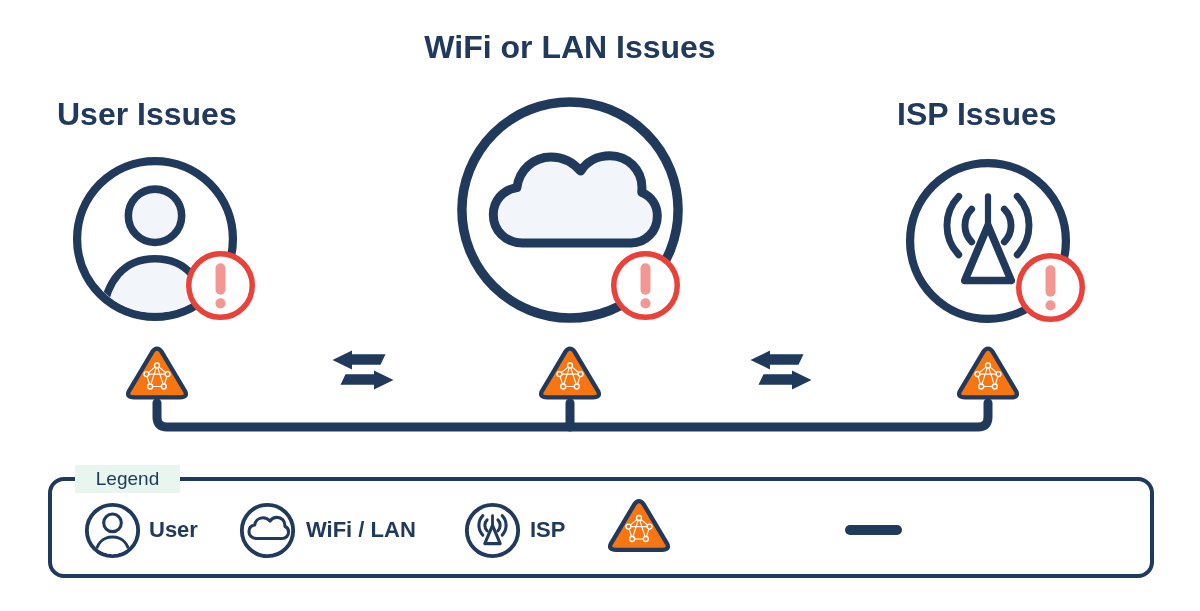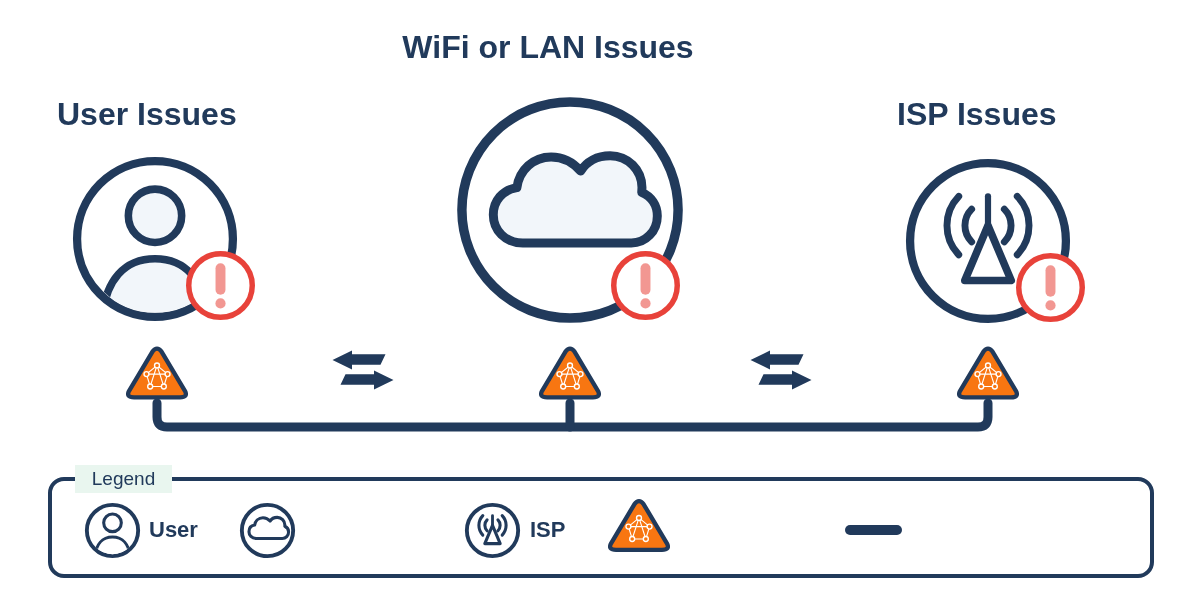"WiFi or LAN Issues" div.abs { left: 376px -> 398px }
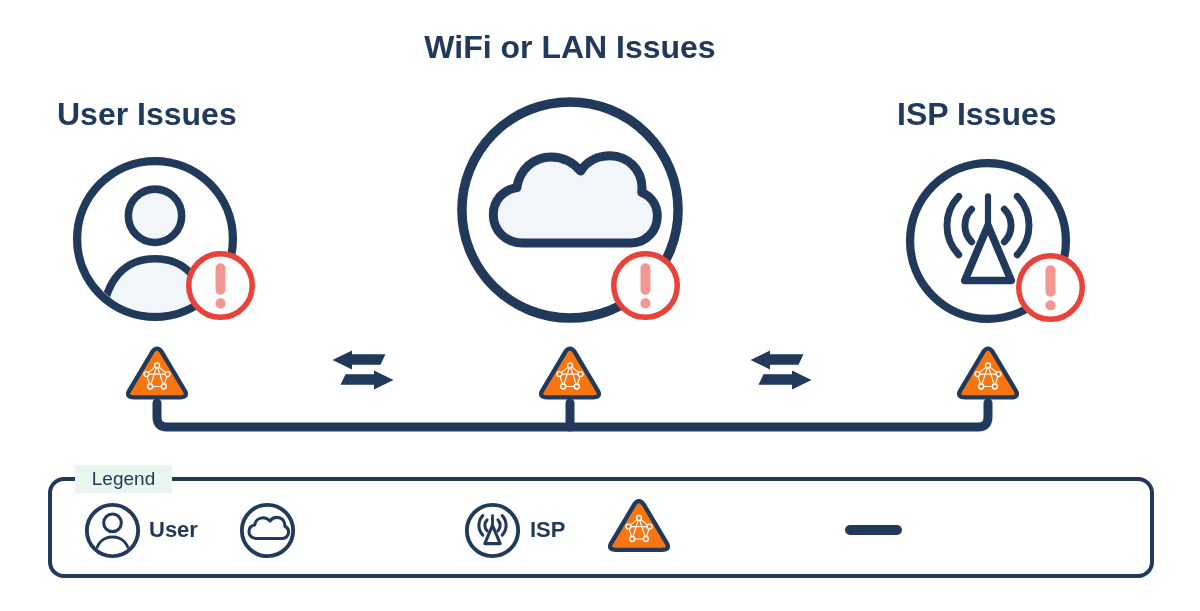"Legend" div.abs { width: 97px -> 105px }
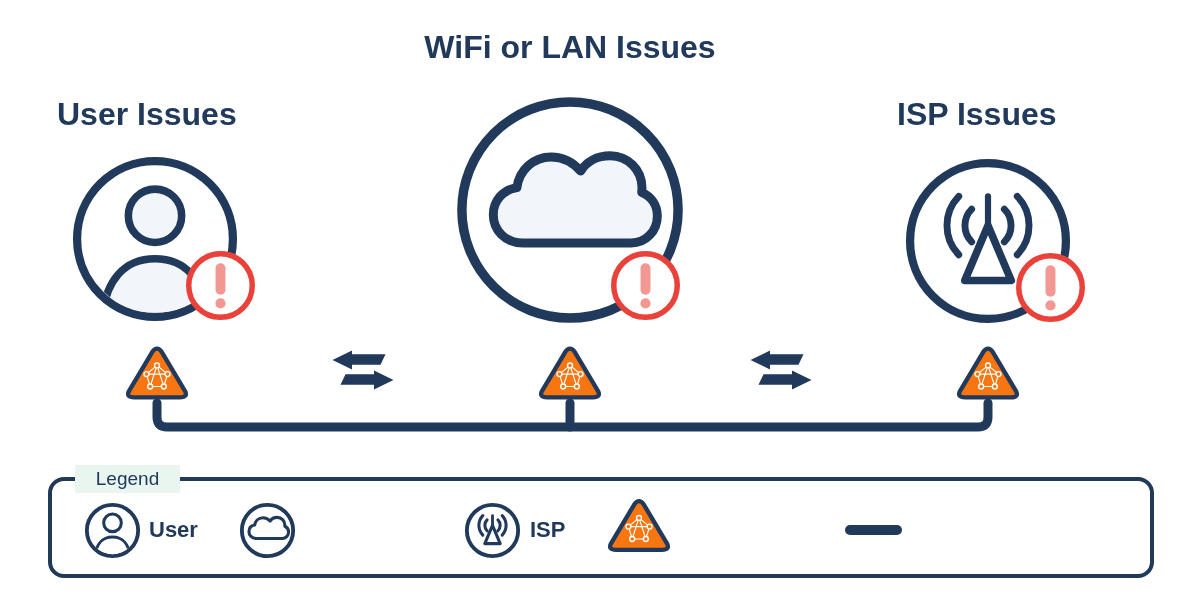"WiFi / LAN" div.abs { html: none -> <div>WiFi / LAN</div> }
